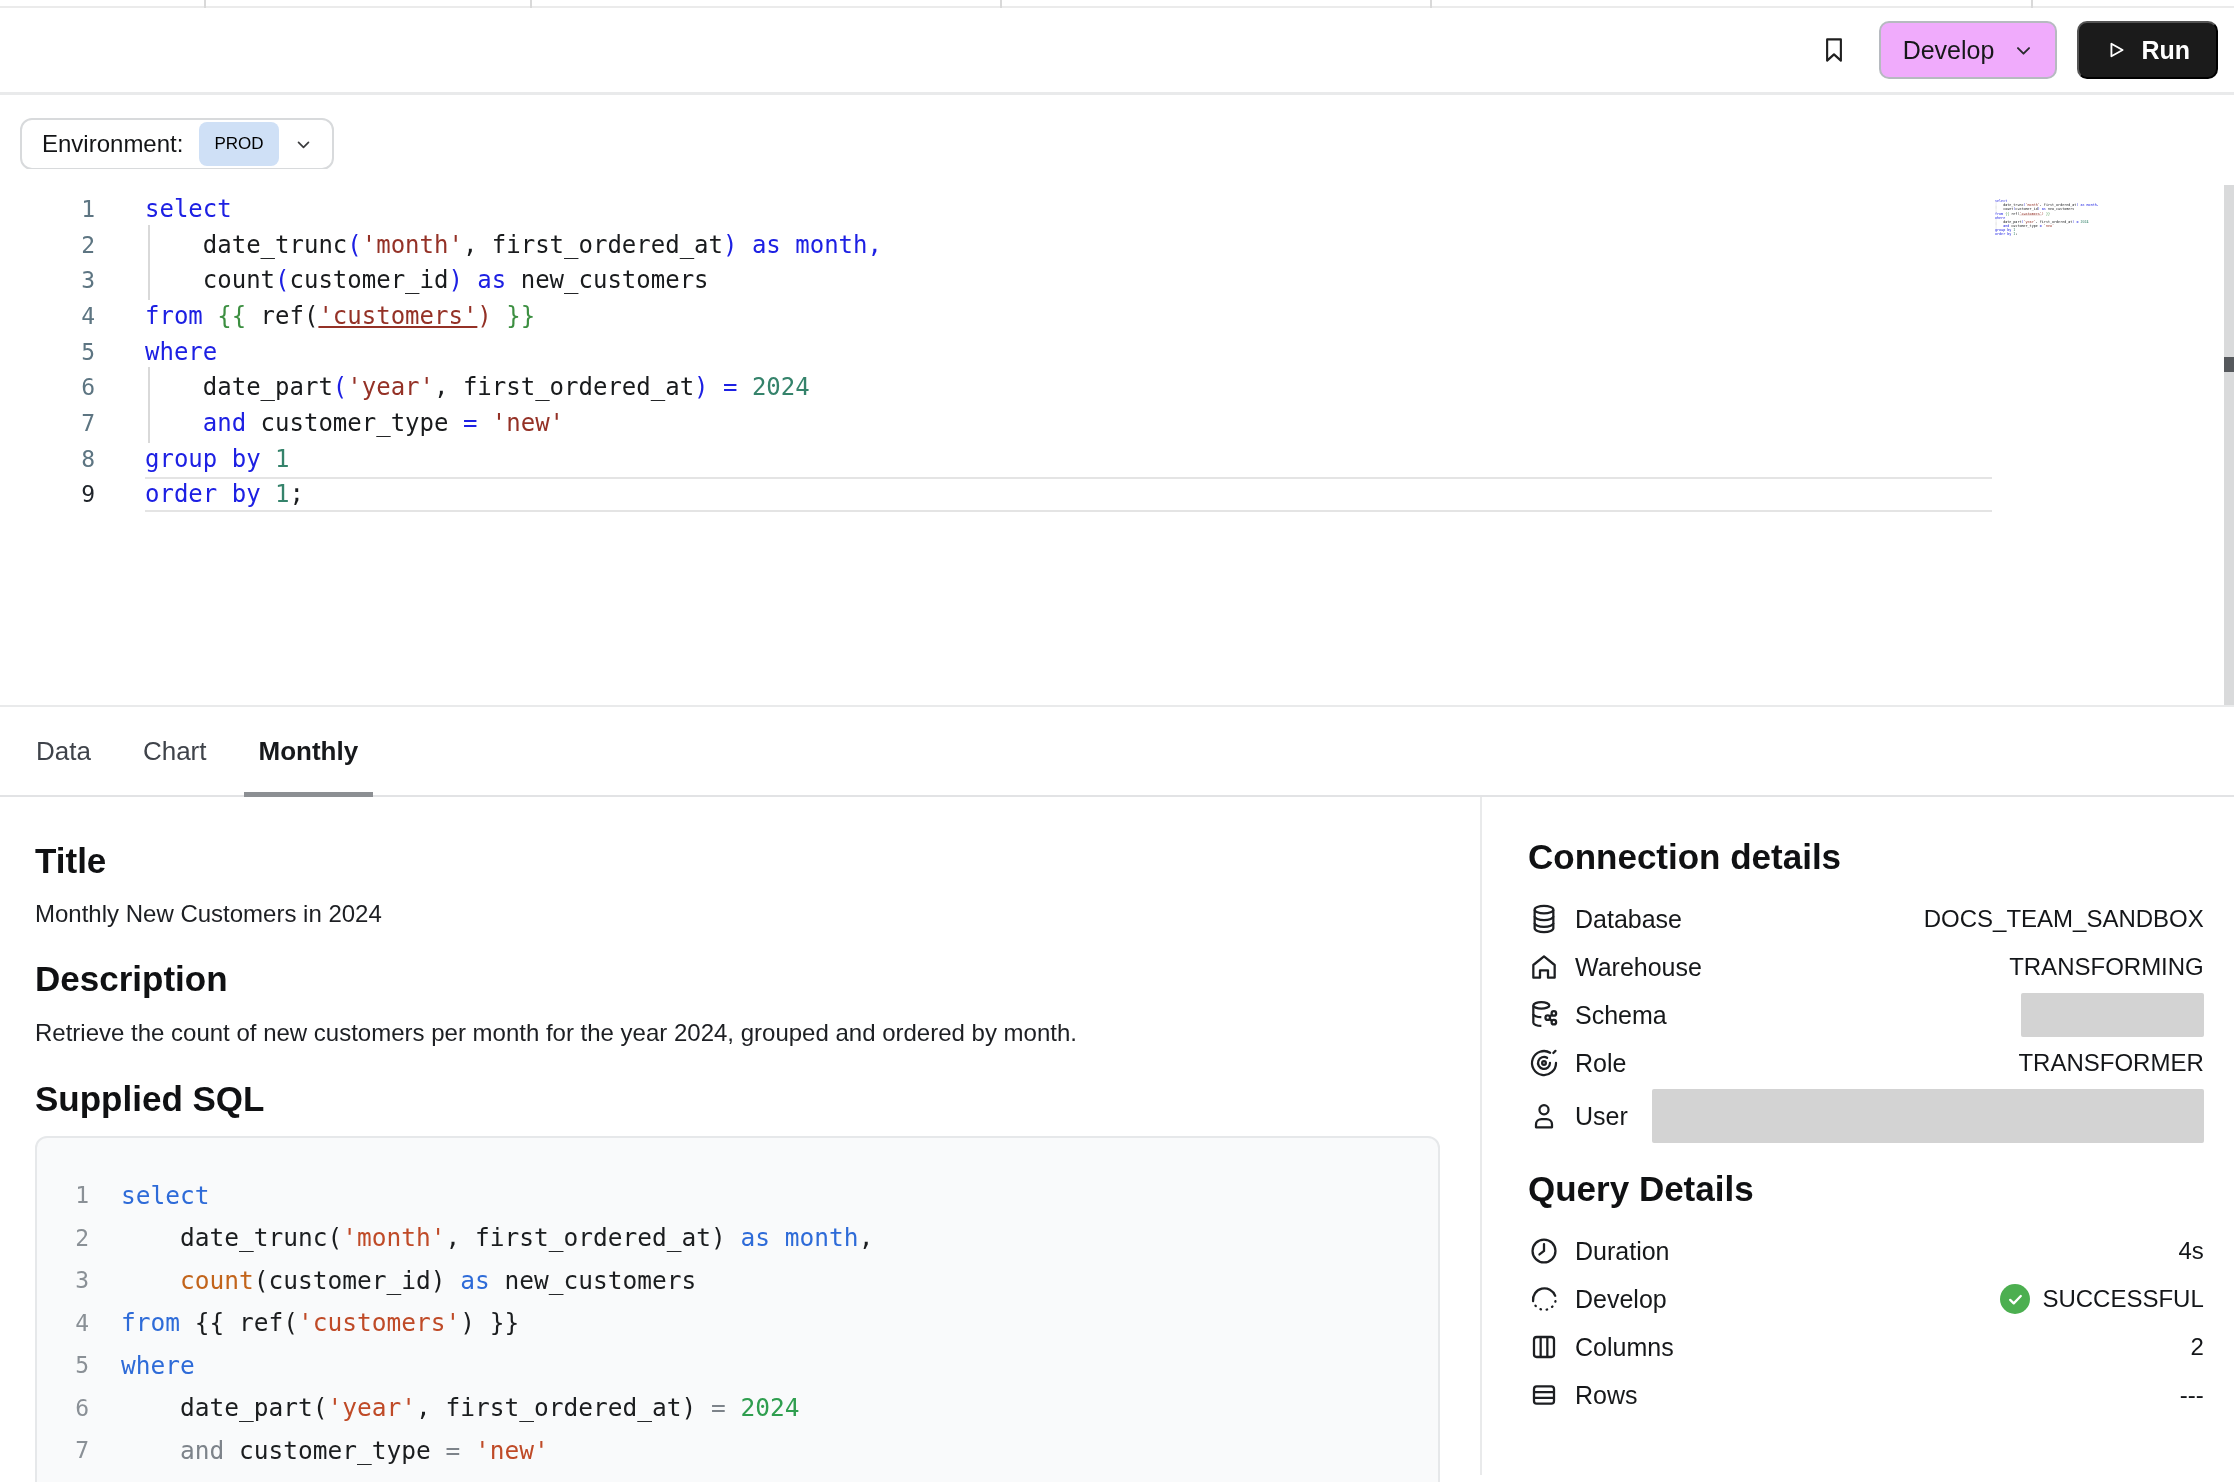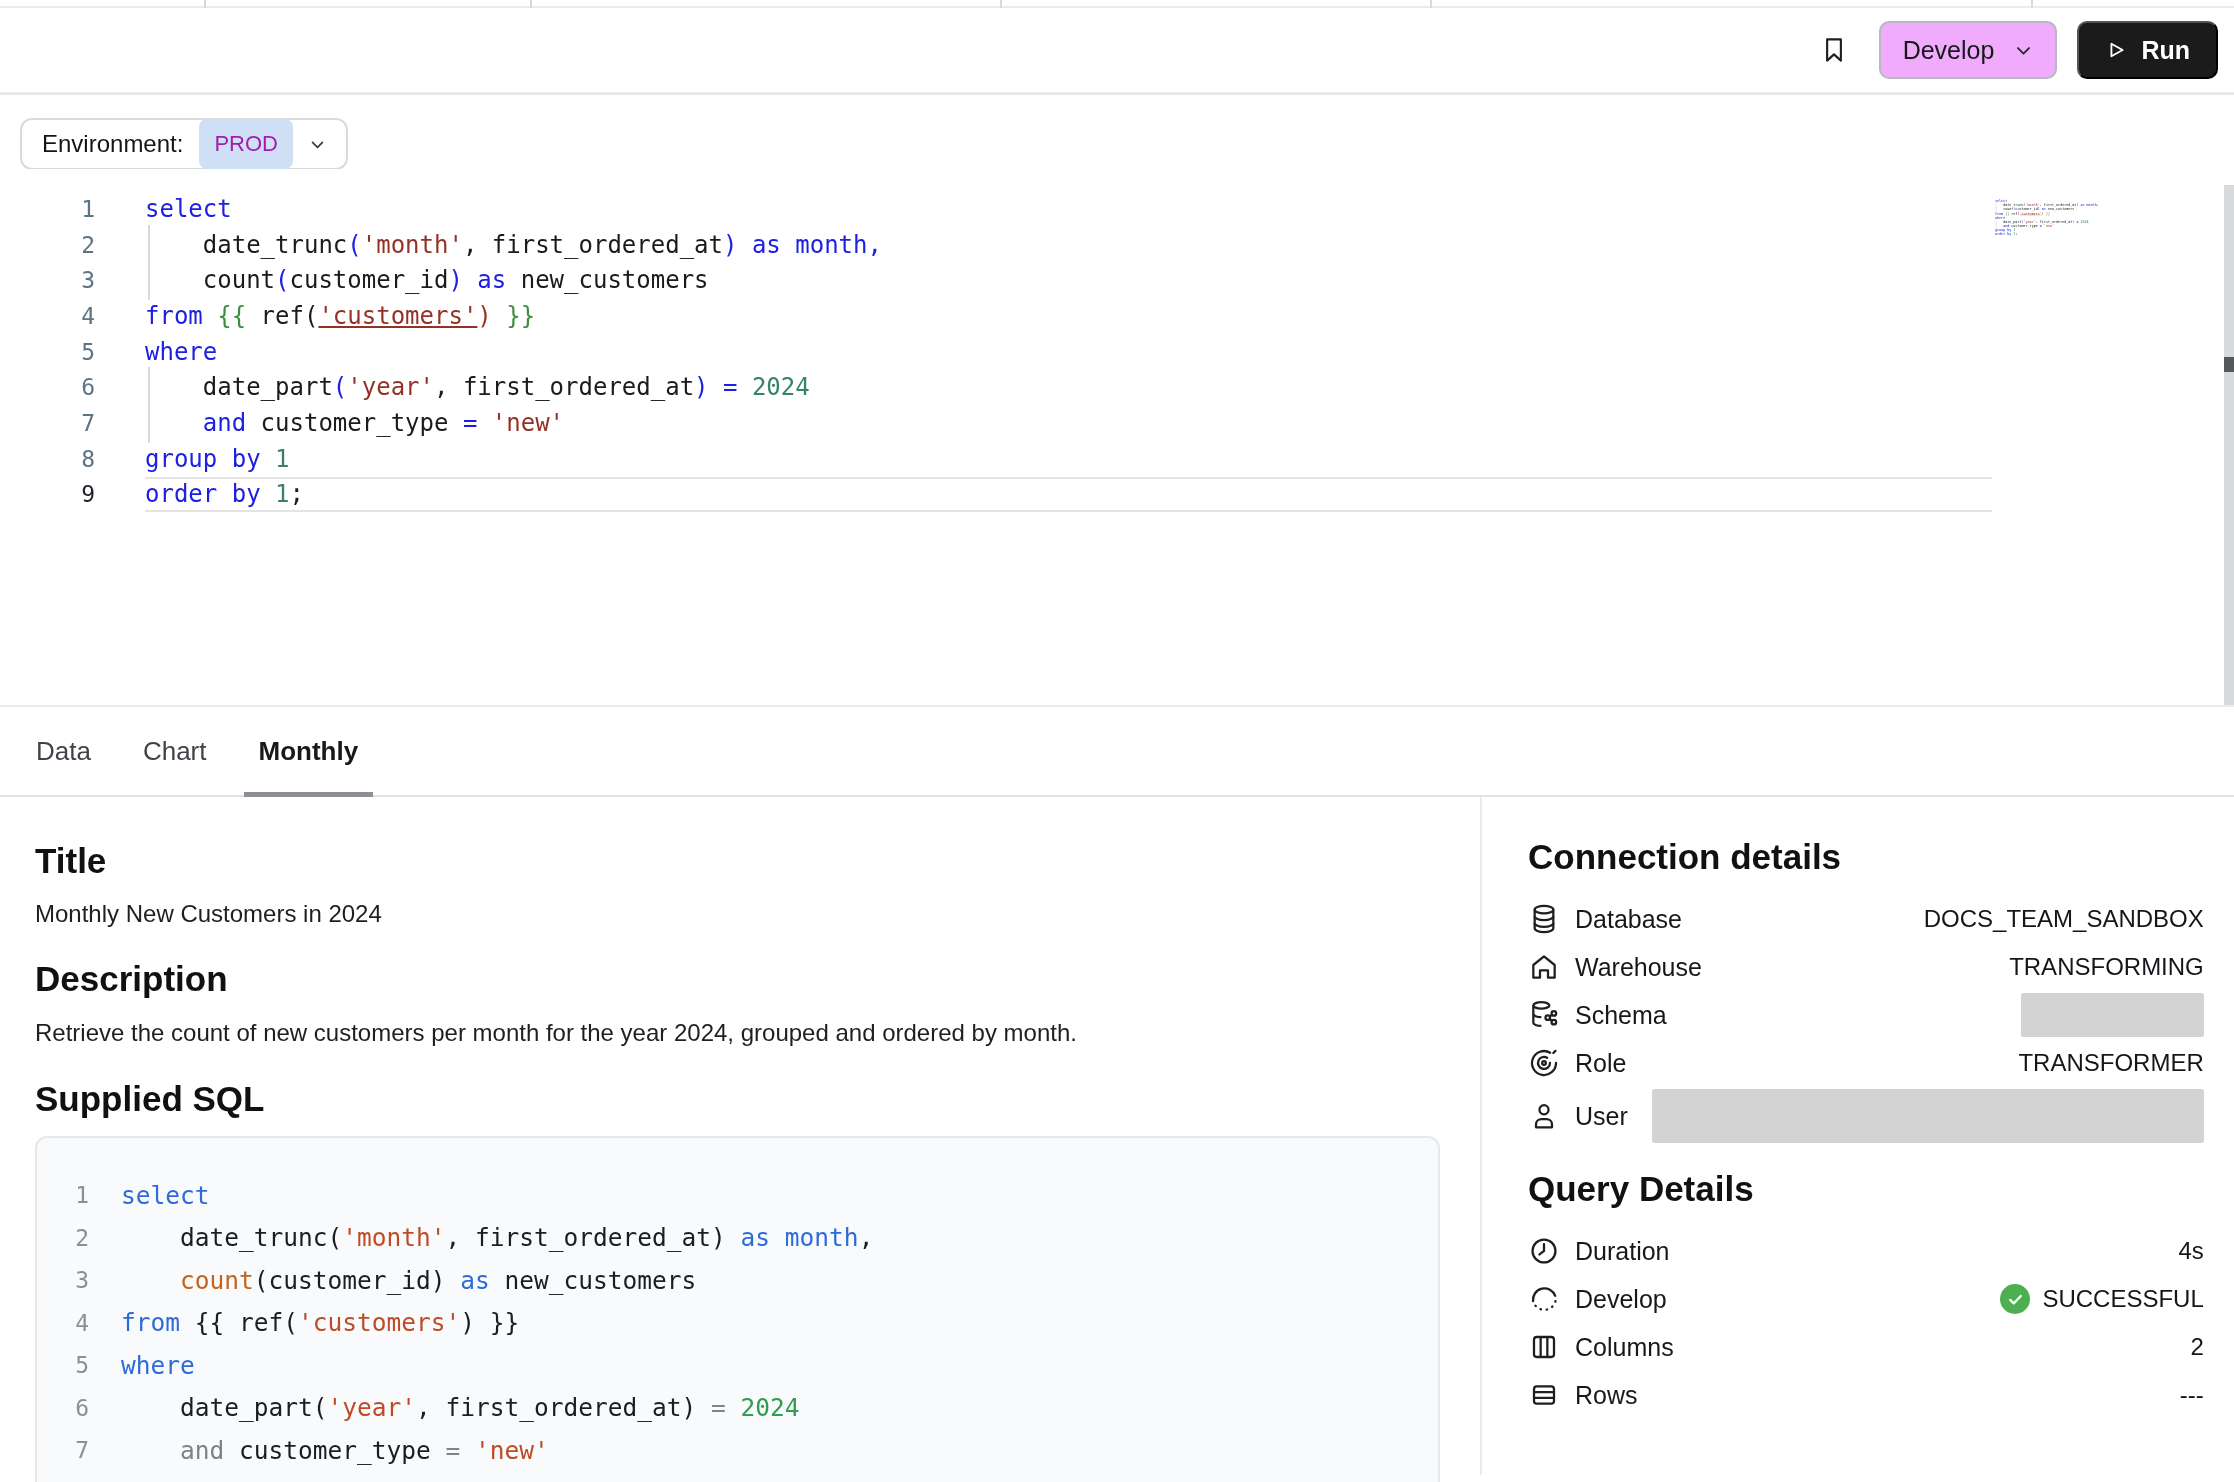"PROD" .prodpill { color: #a21caf -> #000000; font-size: 22px -> 17px }
